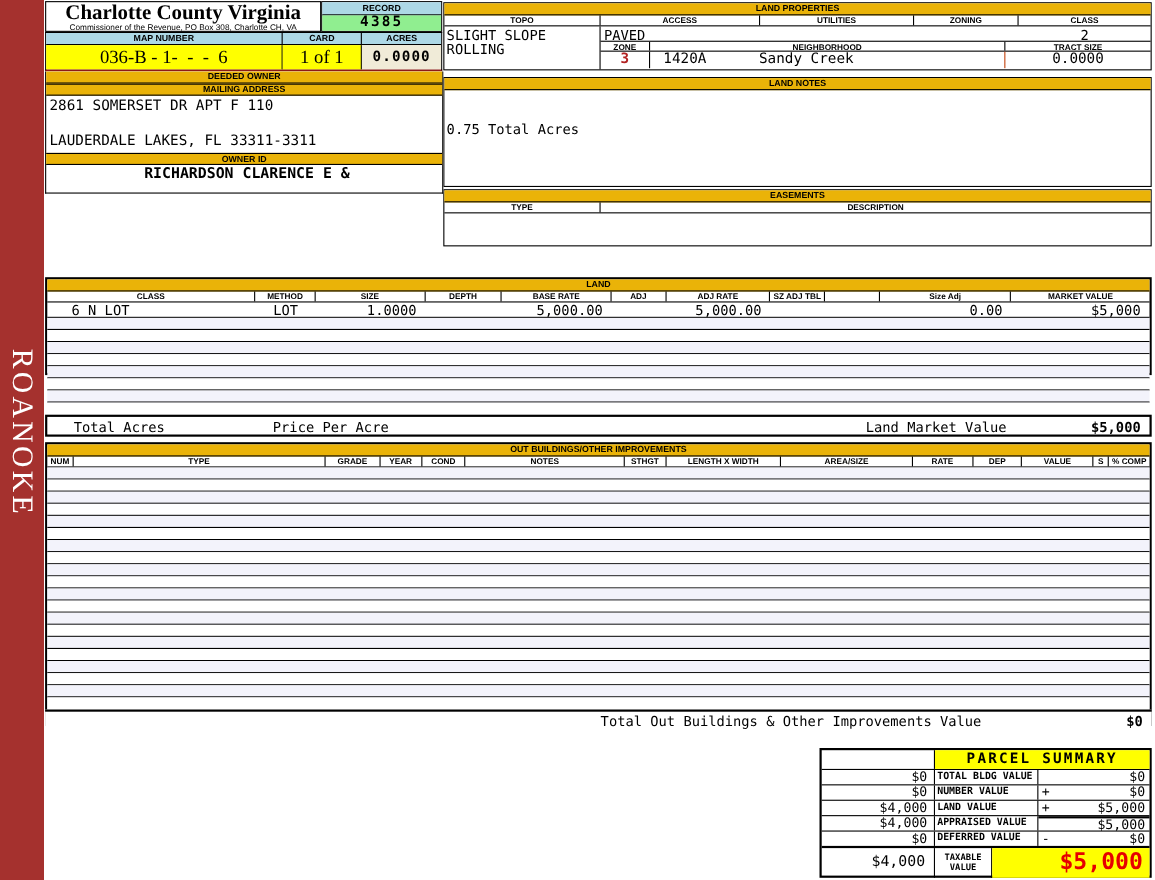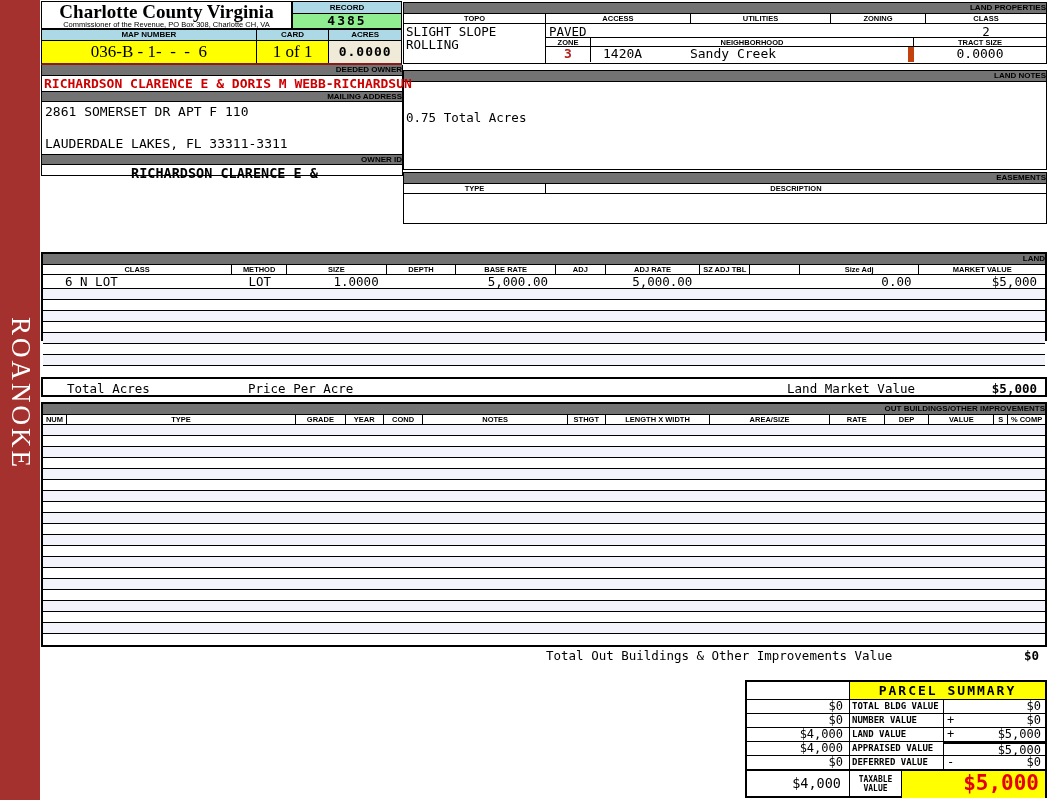"LAND PROPERTIES" .inband { background: #737373 -> #eab308; text-align: right -> center }
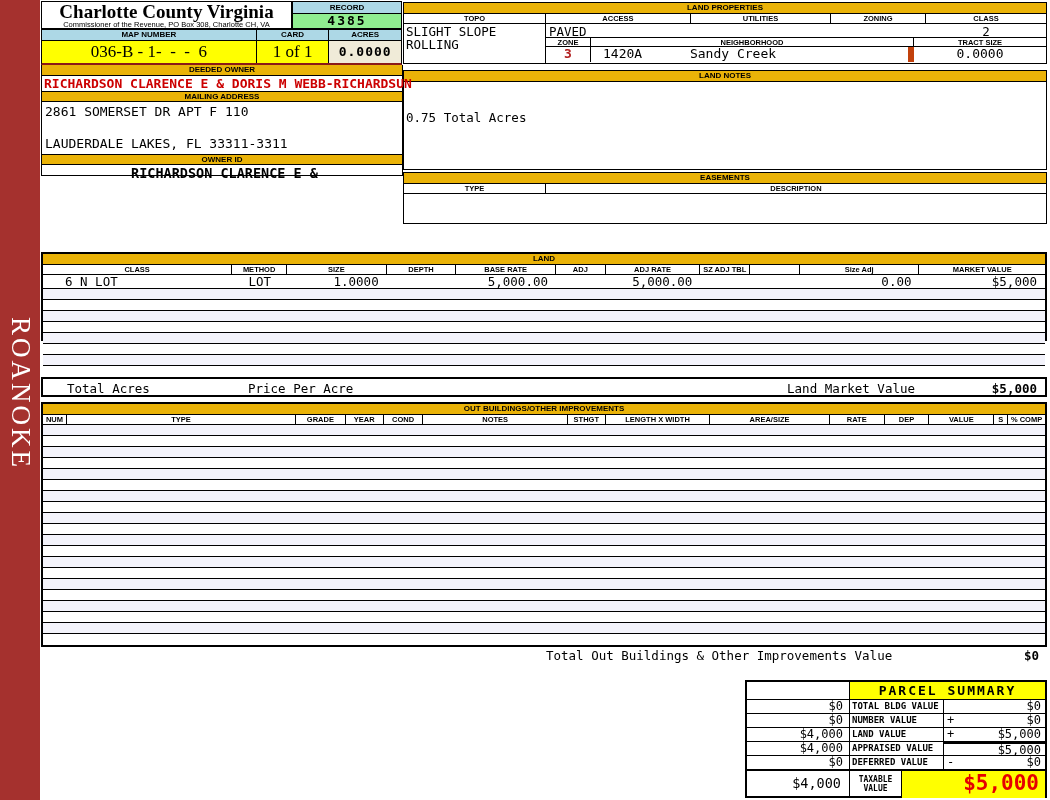"1420A Sandy Creek" .nbhd { border-right: 6px solid #c2410c -> 1px solid #c2410c }
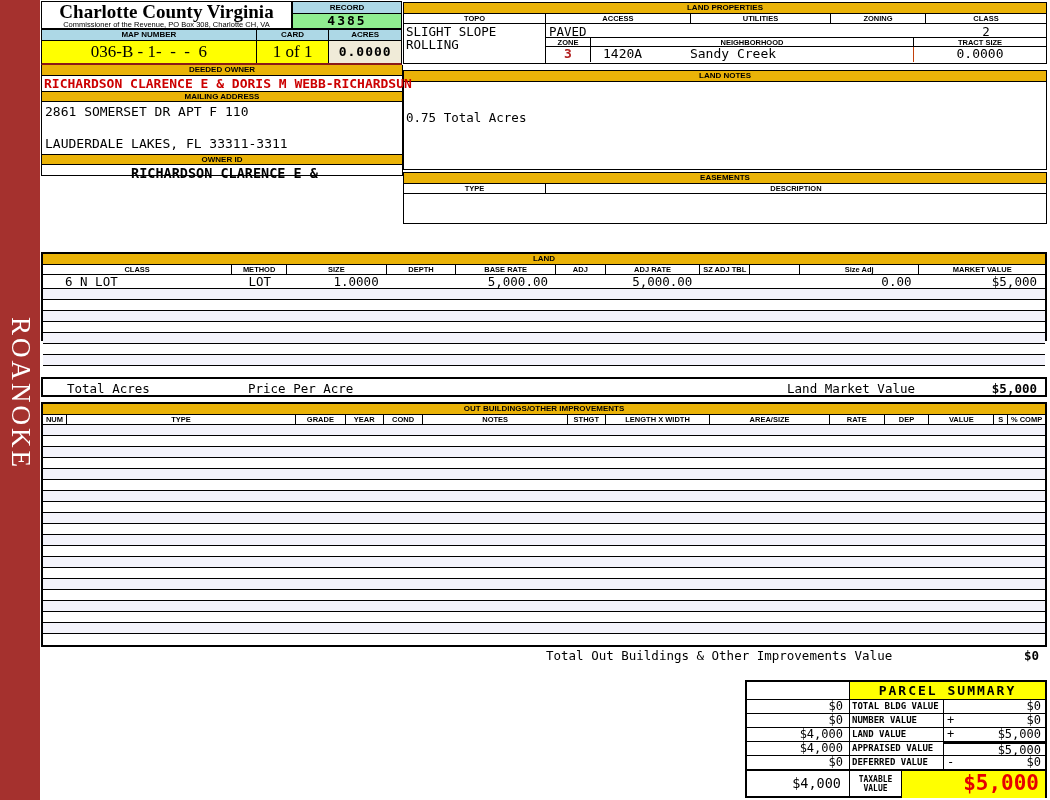"RICHARDSON CLARENCE E & DORIS" div.owner-name { html: <div>RICHARDSON CLARENCE E &amp; DORIS M WEBB-RICHARDSUN</div> -> none }
